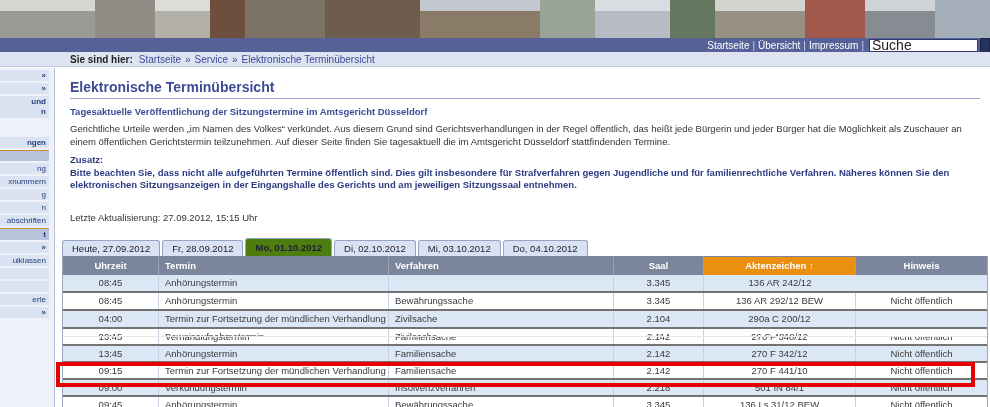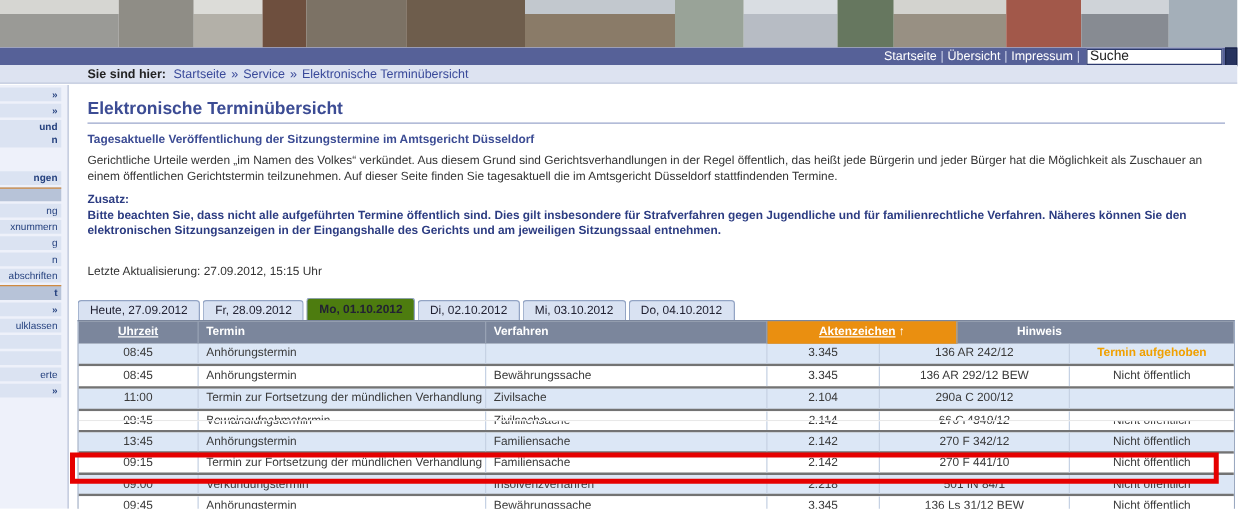"Suche" .search-input { font-size: 11px -> 14px }
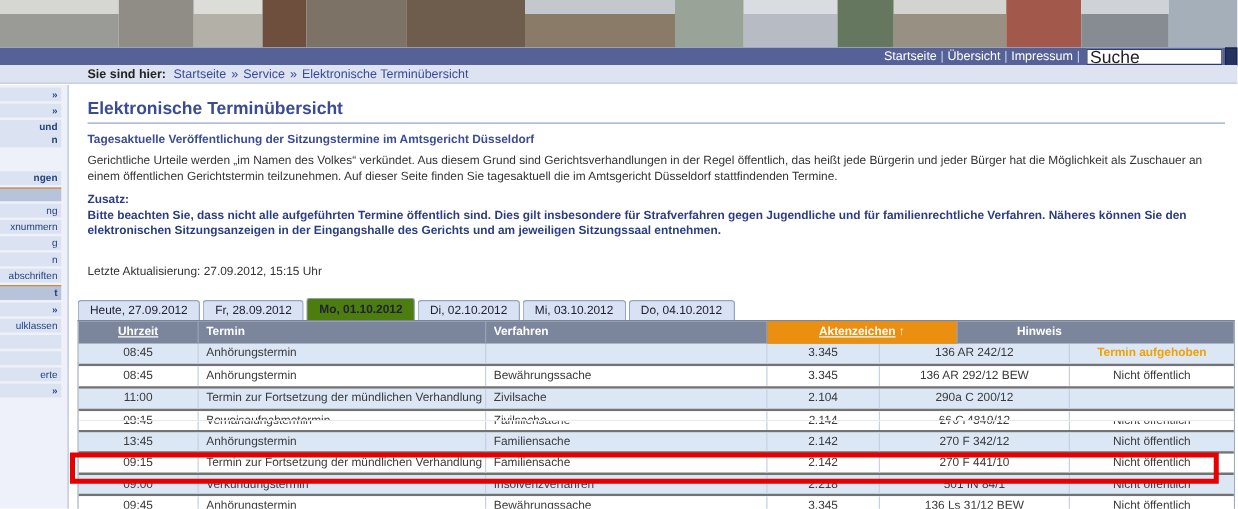"Uhrzeit" .th .sortlink { text-decoration: underline -> none }
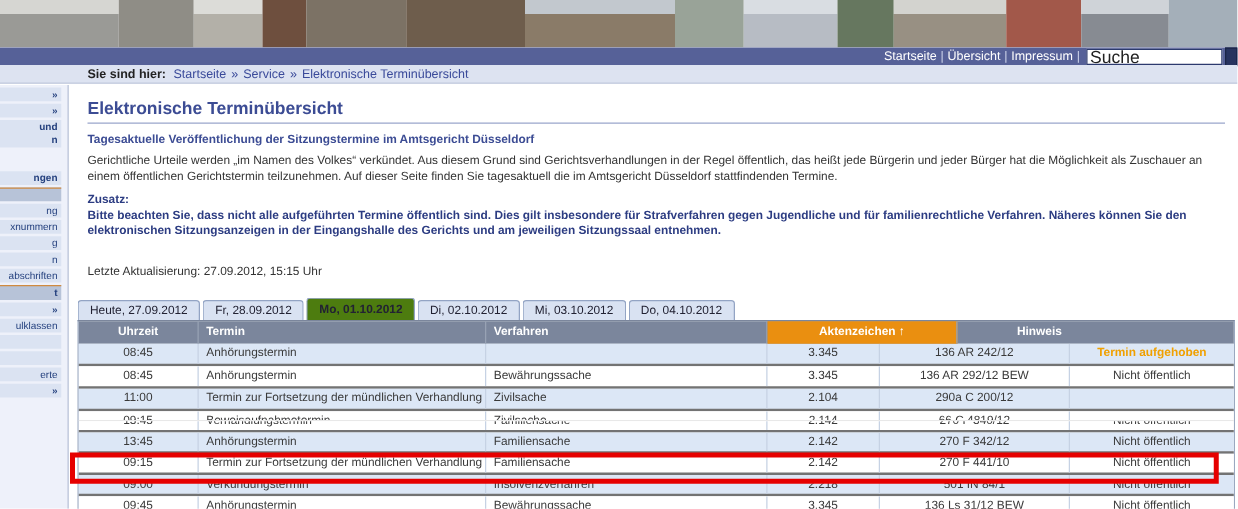"Saal" div.th { html: none -> <div><span>Saal</span></div> }
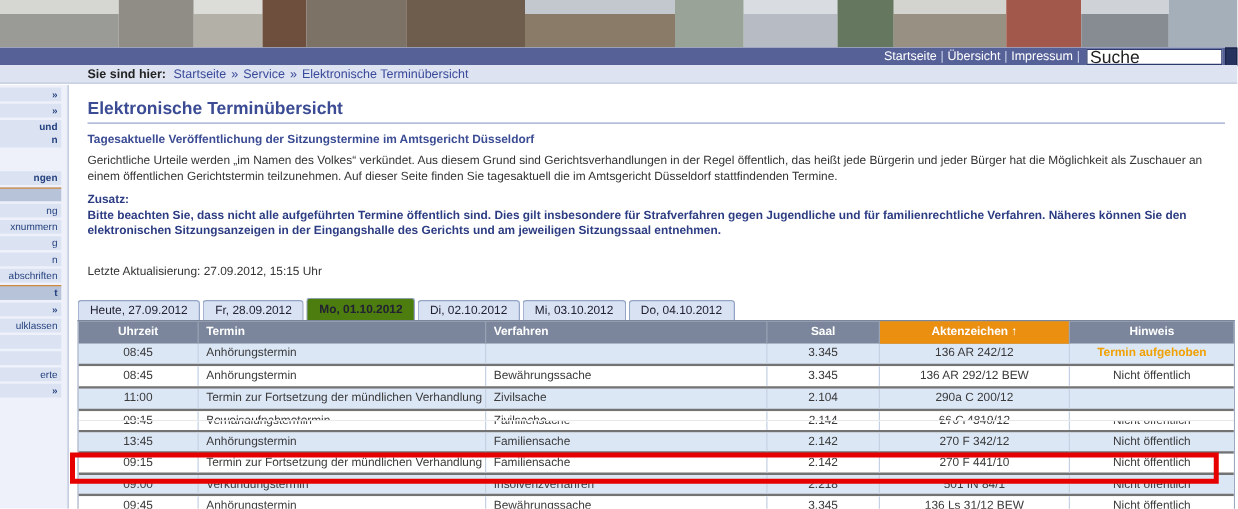"Termin aufgehoben" div.td { html: <div>Termin aufgehoben</div> -> none }
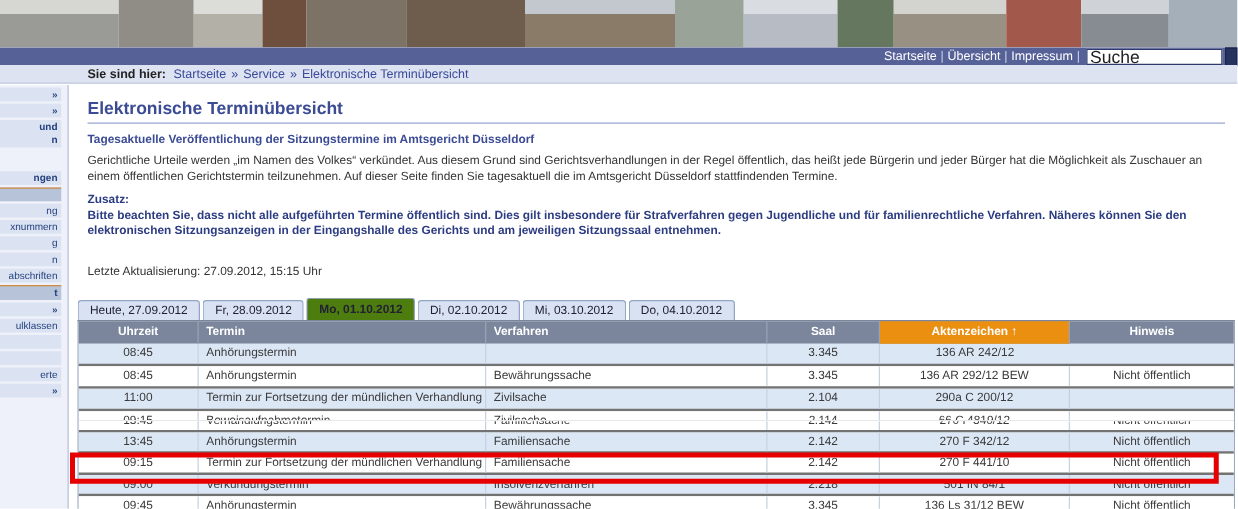"11:00" div.td { text: 11:00 -> 04:00 }
